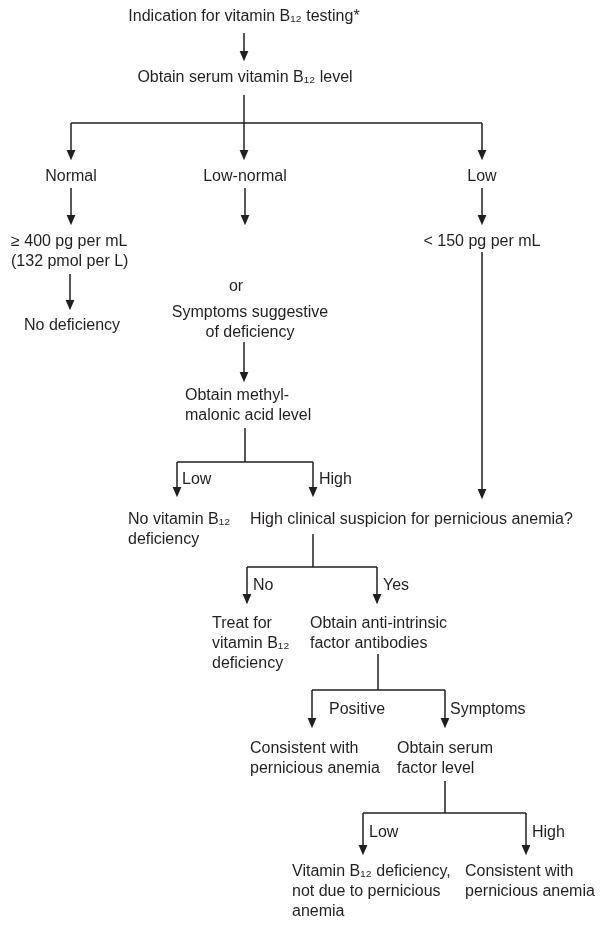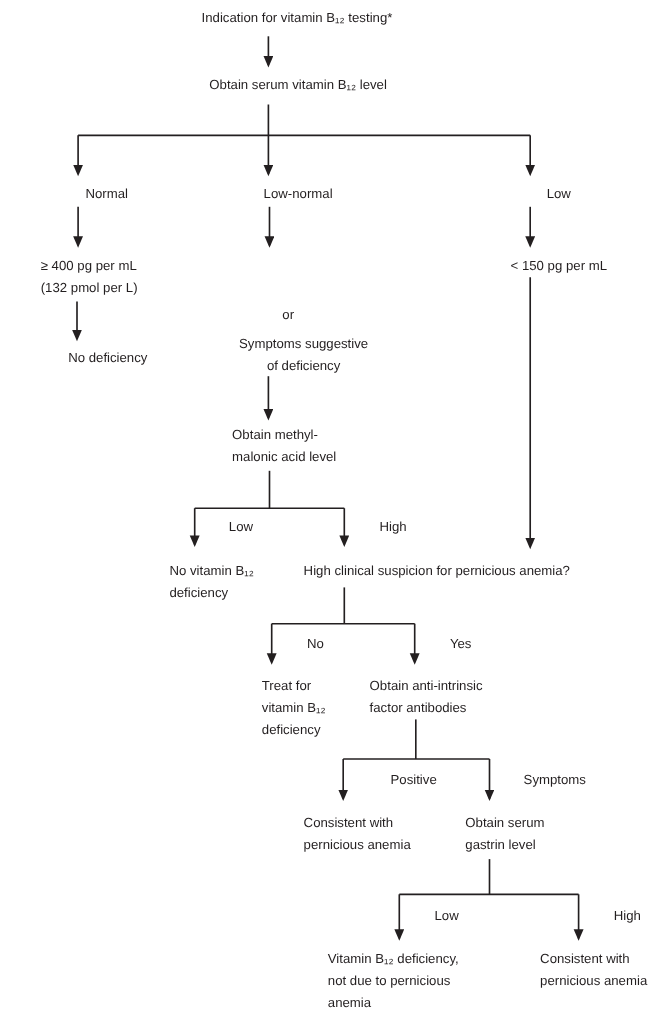"Indication for vitamin B₁₂ testing*" .node { font-size: 12px -> 16px; margin-left: 26px -> none }
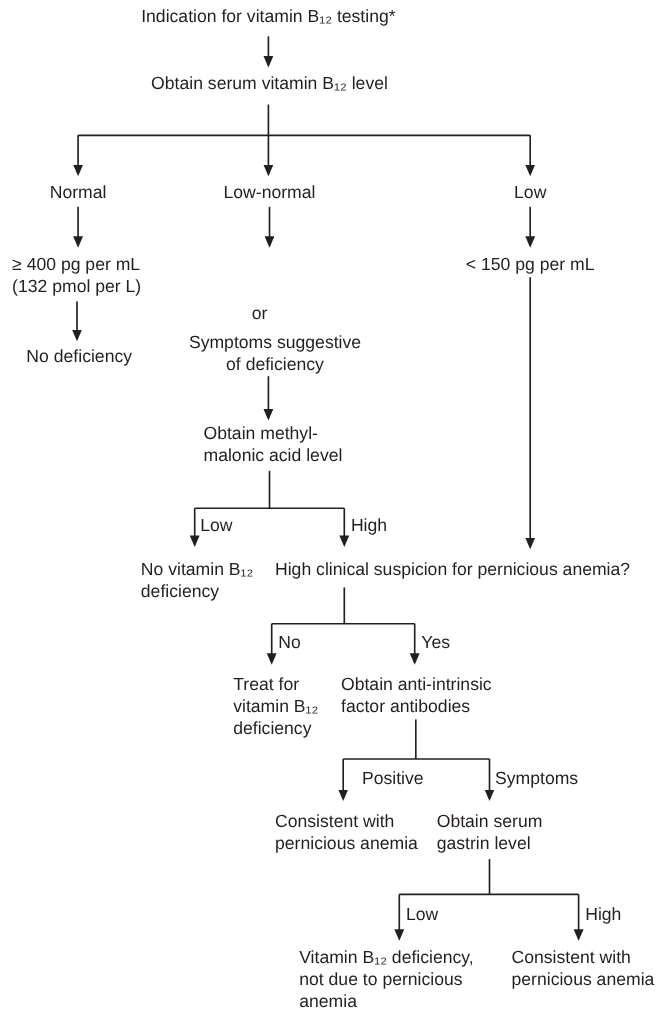"Obtain serum" div.node { text: gastrin -> factor }
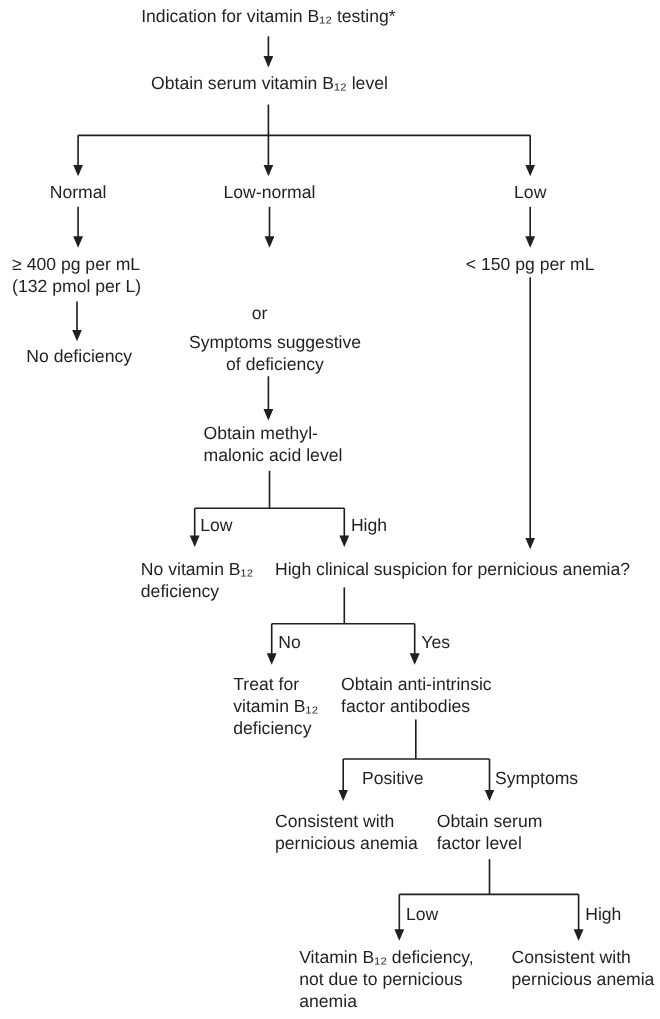"Vitamin B₁₂ deficiency," div.node { left: 272px -> 292px }
